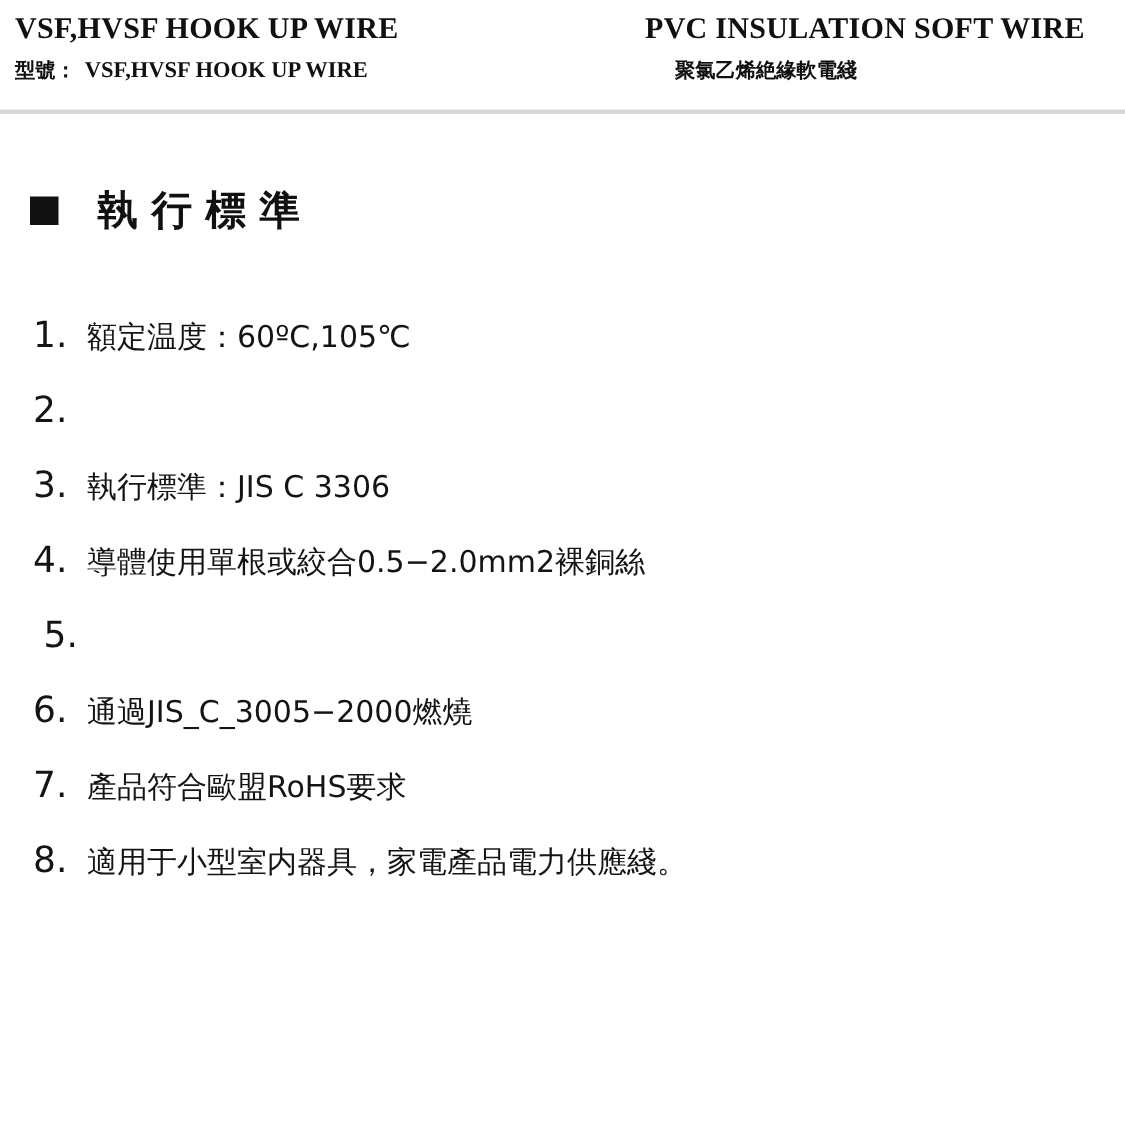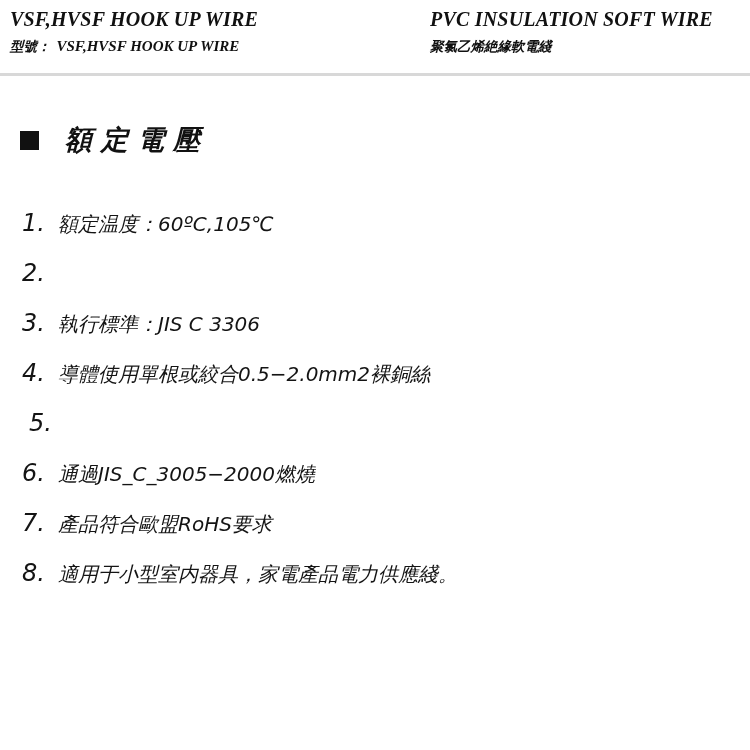"VSF,HVSF HOOK UP WIRE" .page { font-style: italic -> none }
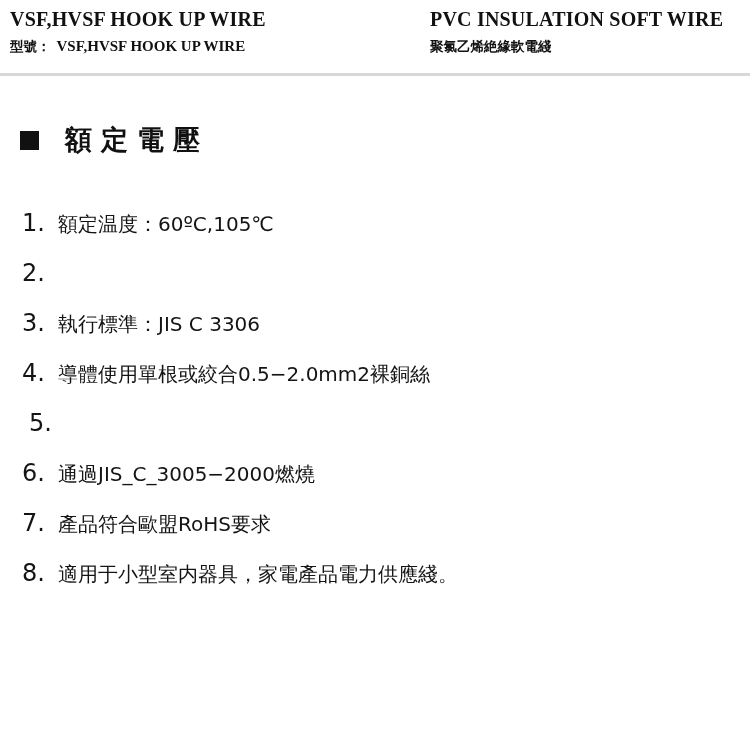"聚氯乙烯絶緣軟電綫" .subtitle-cn { margin-left: none -> 20px }
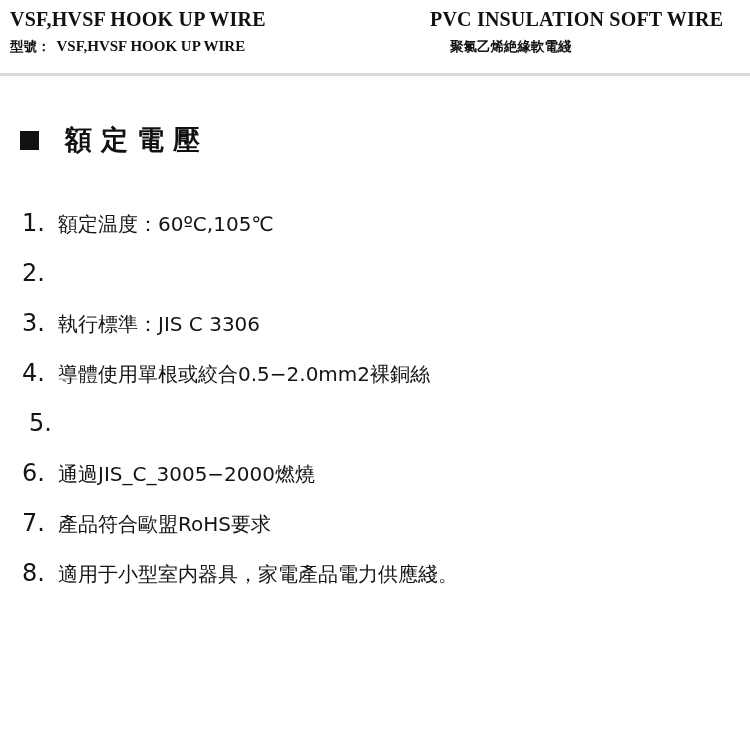"額定電壓" span.section-title { text: 額定電壓 -> 執行標準 }
